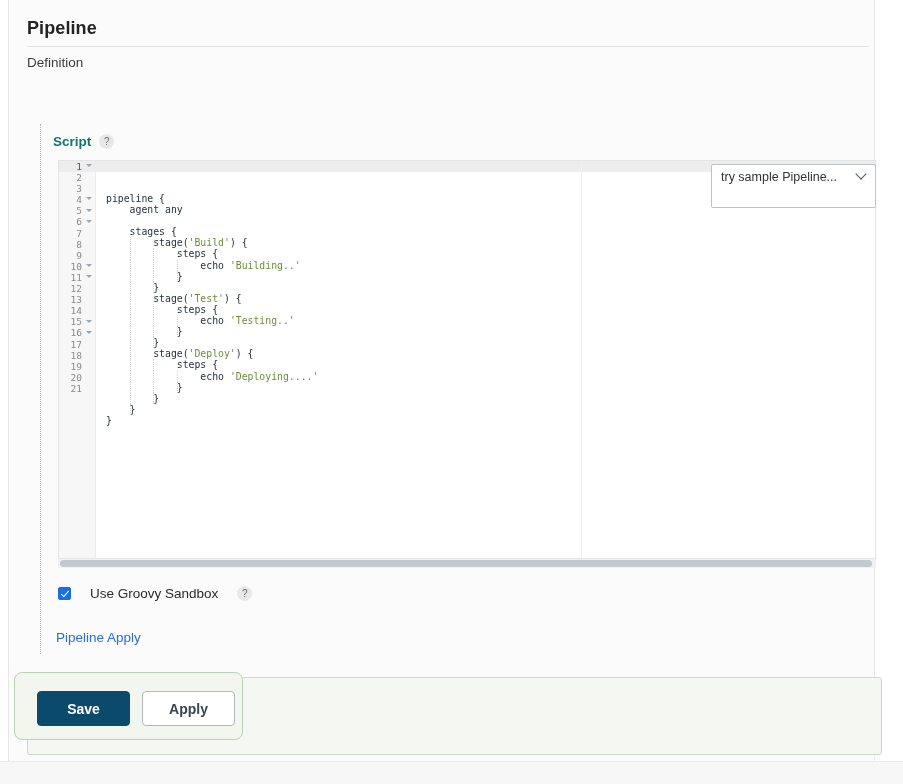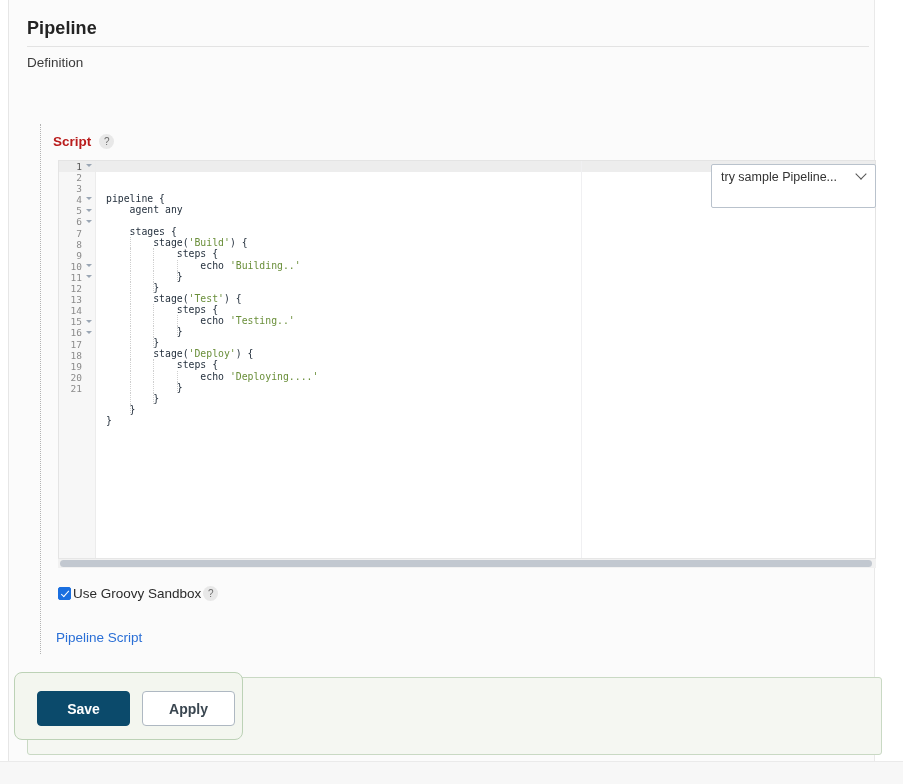"Script" .script-head .txt { color: #b91c1c -> #0f766e }
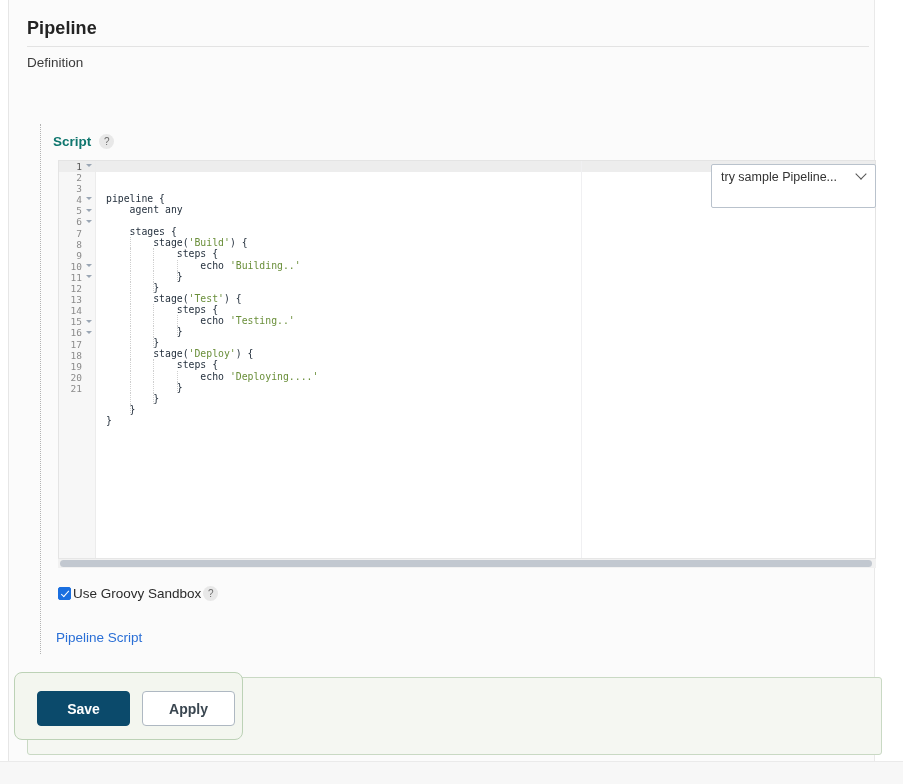"Use Groovy Sandbox" .sandbox-row { gap: 2px -> 19px }
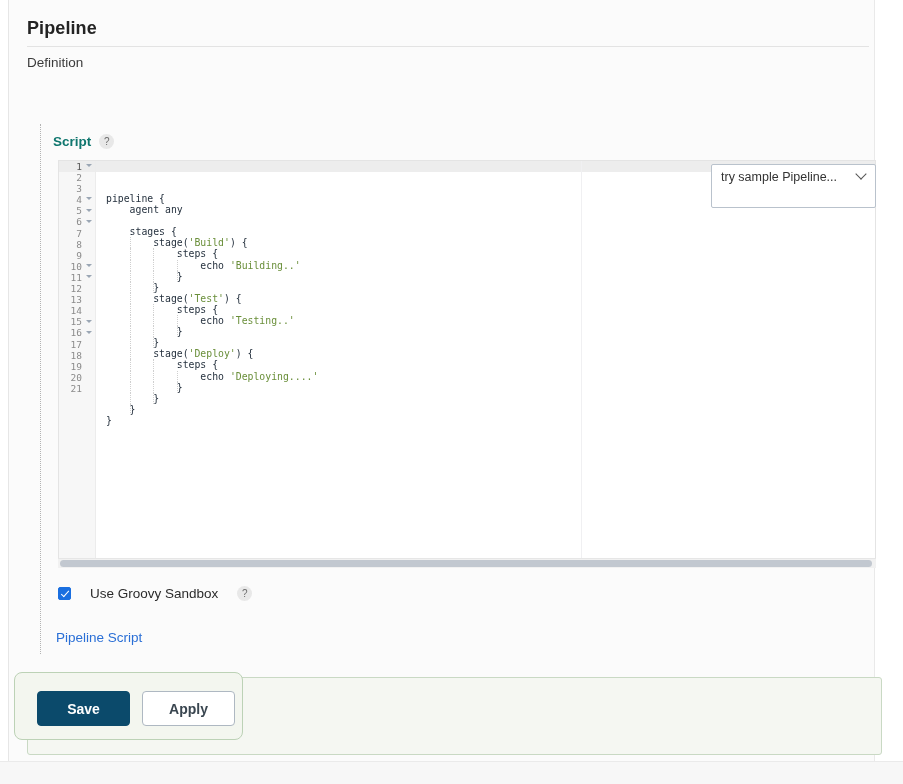"Pipeline Script" a.syntax-link { text: Script -> Apply }
